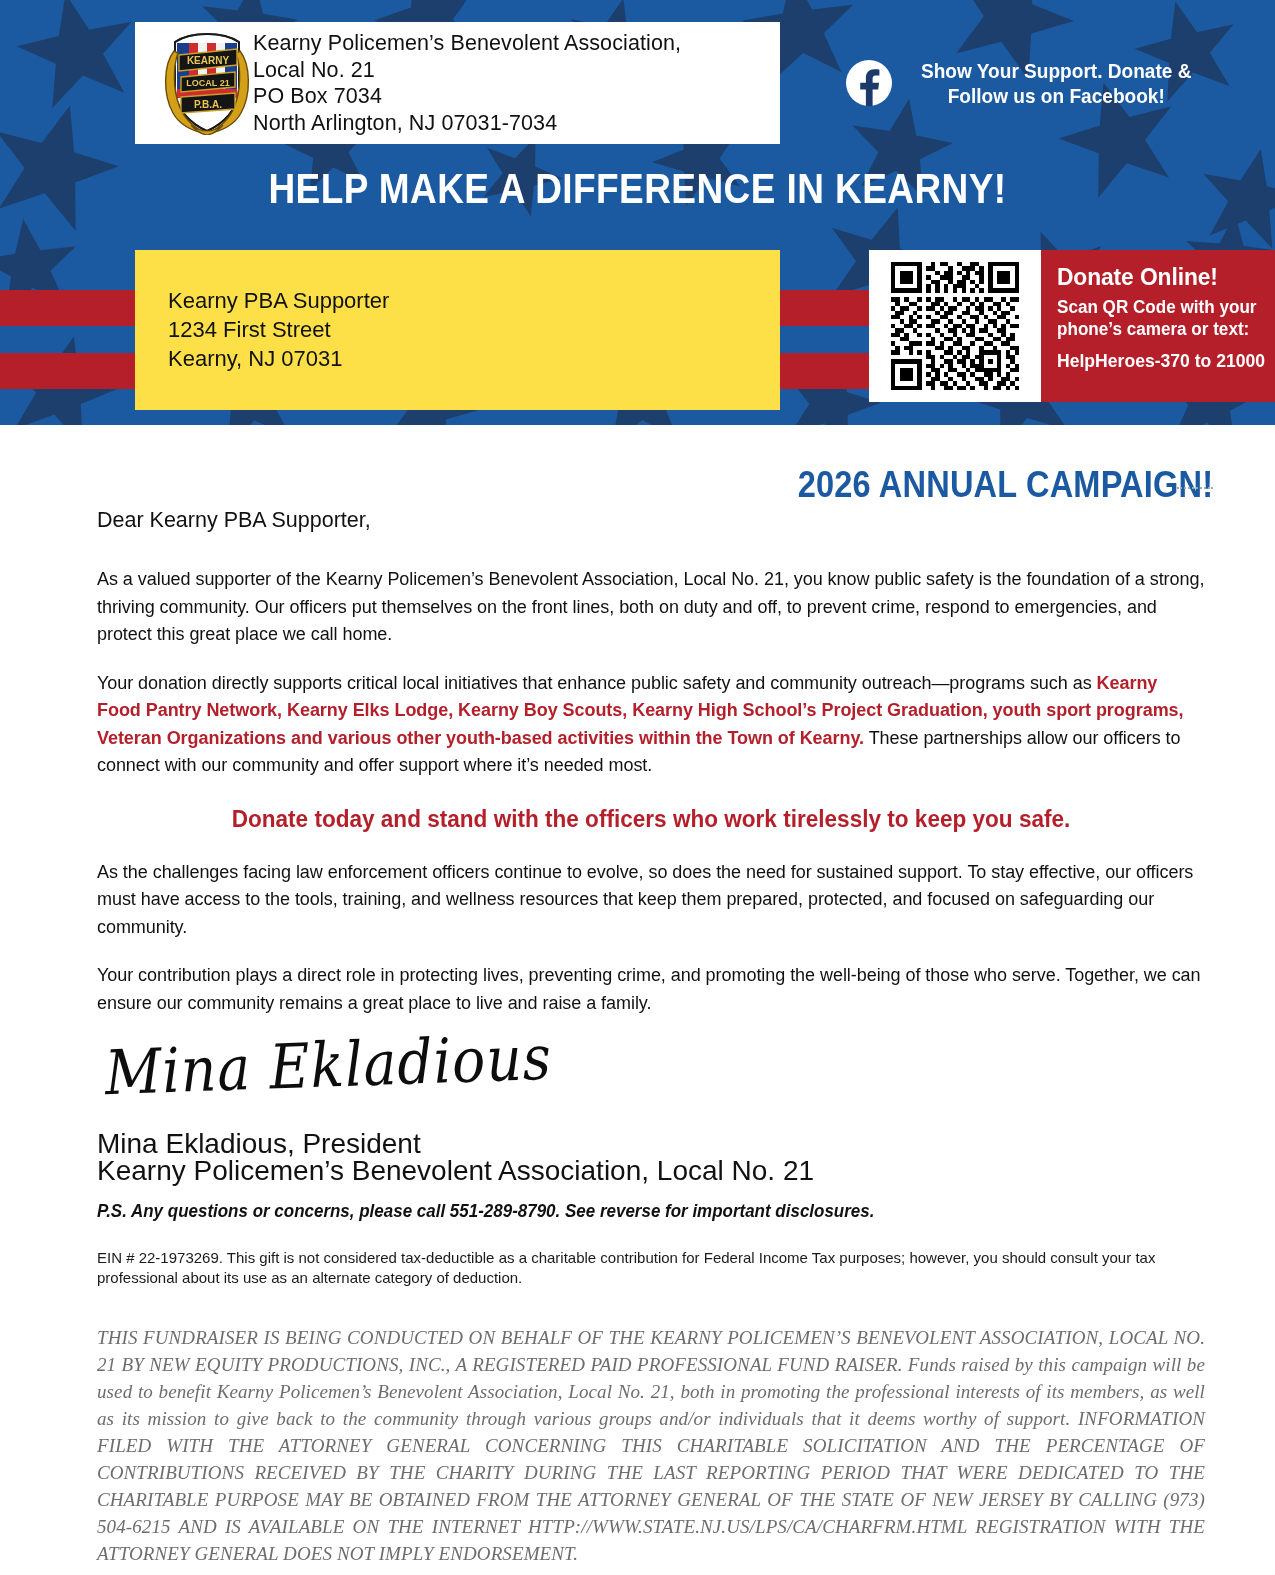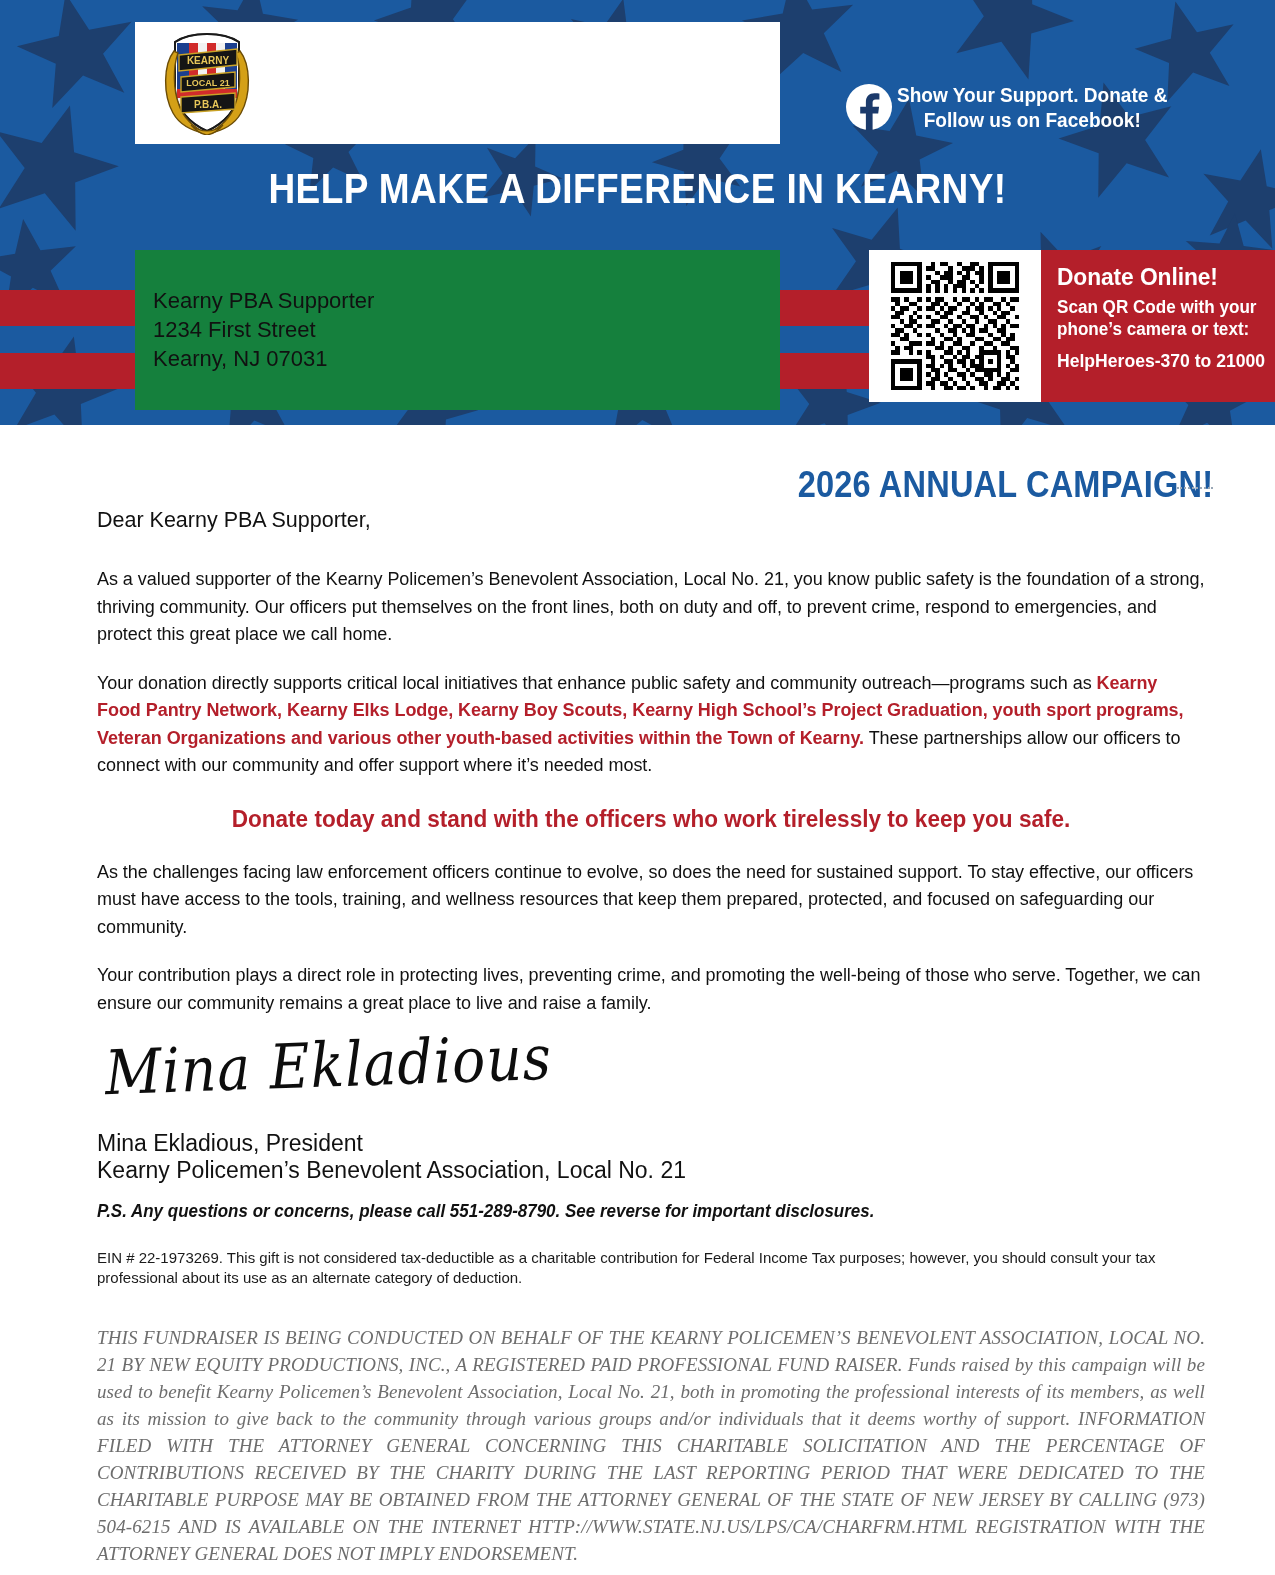"Kearny Policemen’s Benevolent Association," div.return-lines { html: none -> <div> <div>Kearny Policemen’s Benevolent Association,</div> <div>Local No. 21</div> <div>PO Box 7034</div> <div>North Arlington, NJ 07031-7034</div> </div> }
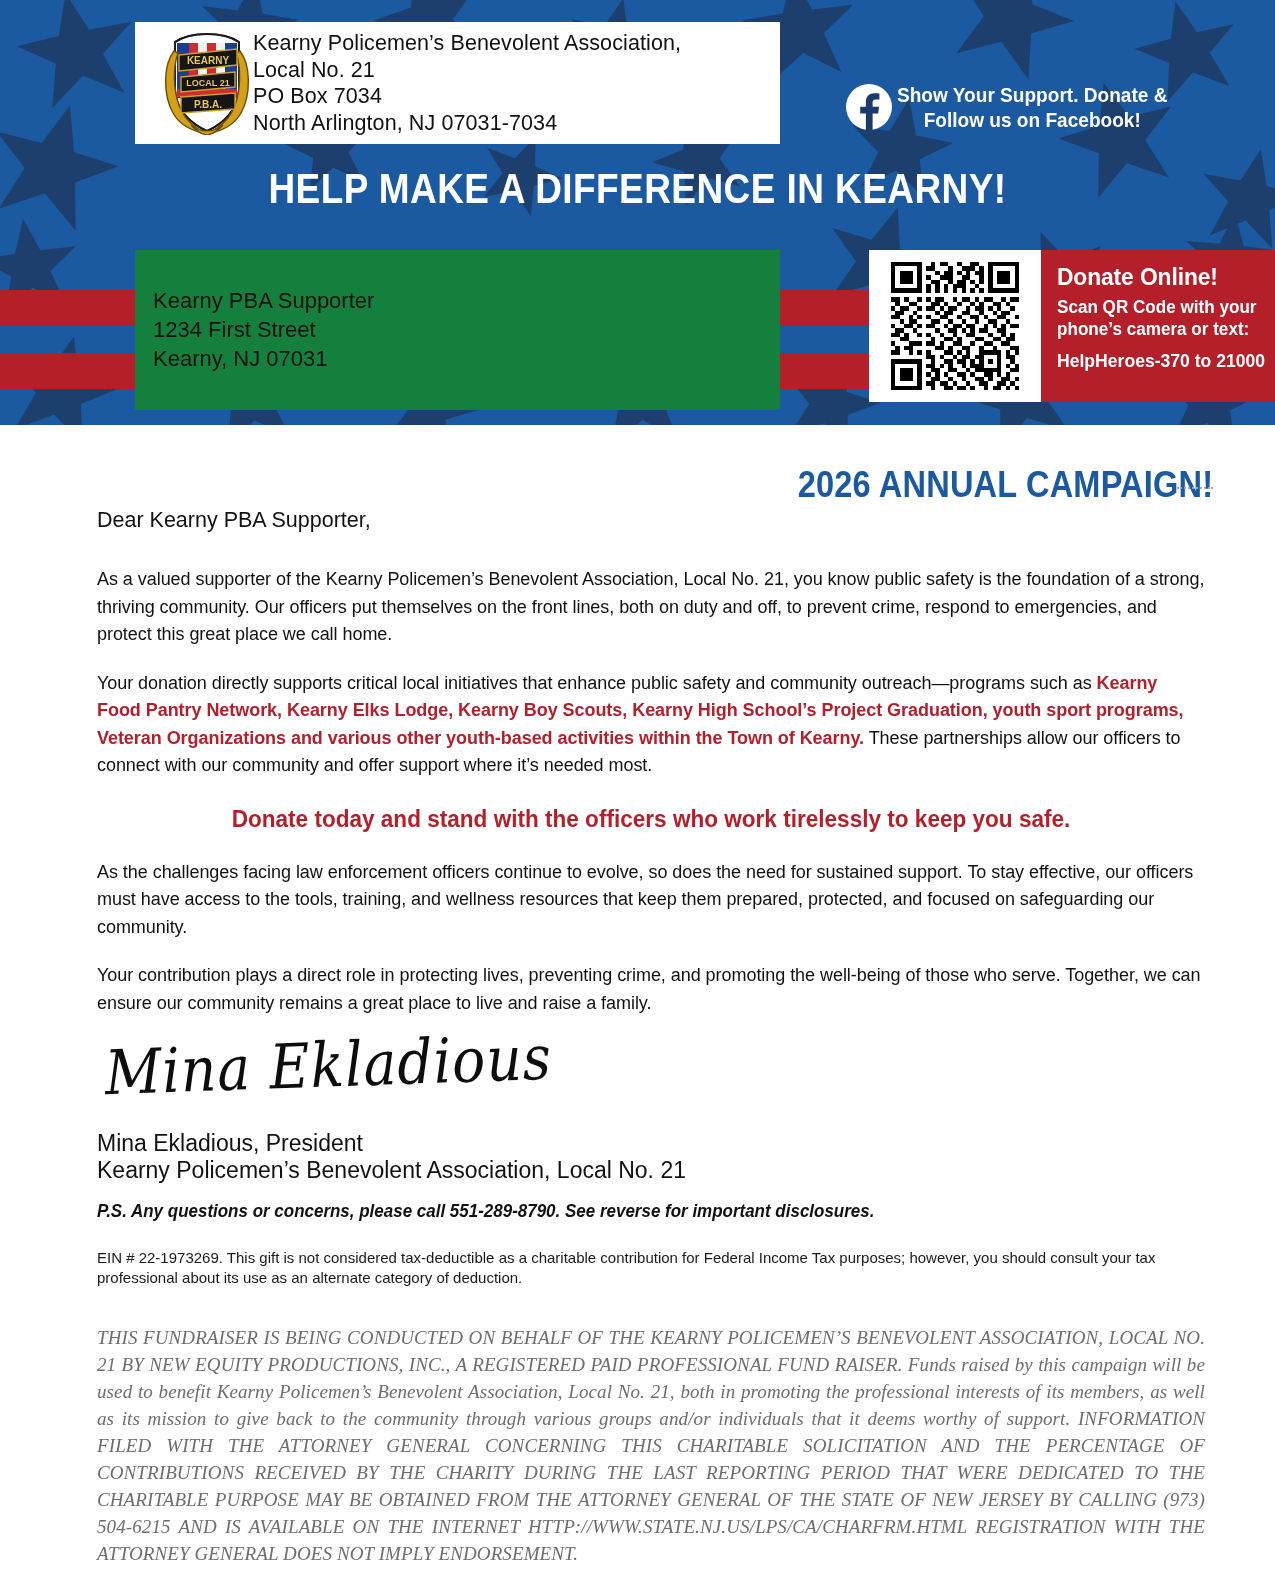"Show Your Support. Donate &" .fb-block { gap: 4px -> 28px; top: 82px -> 58px }
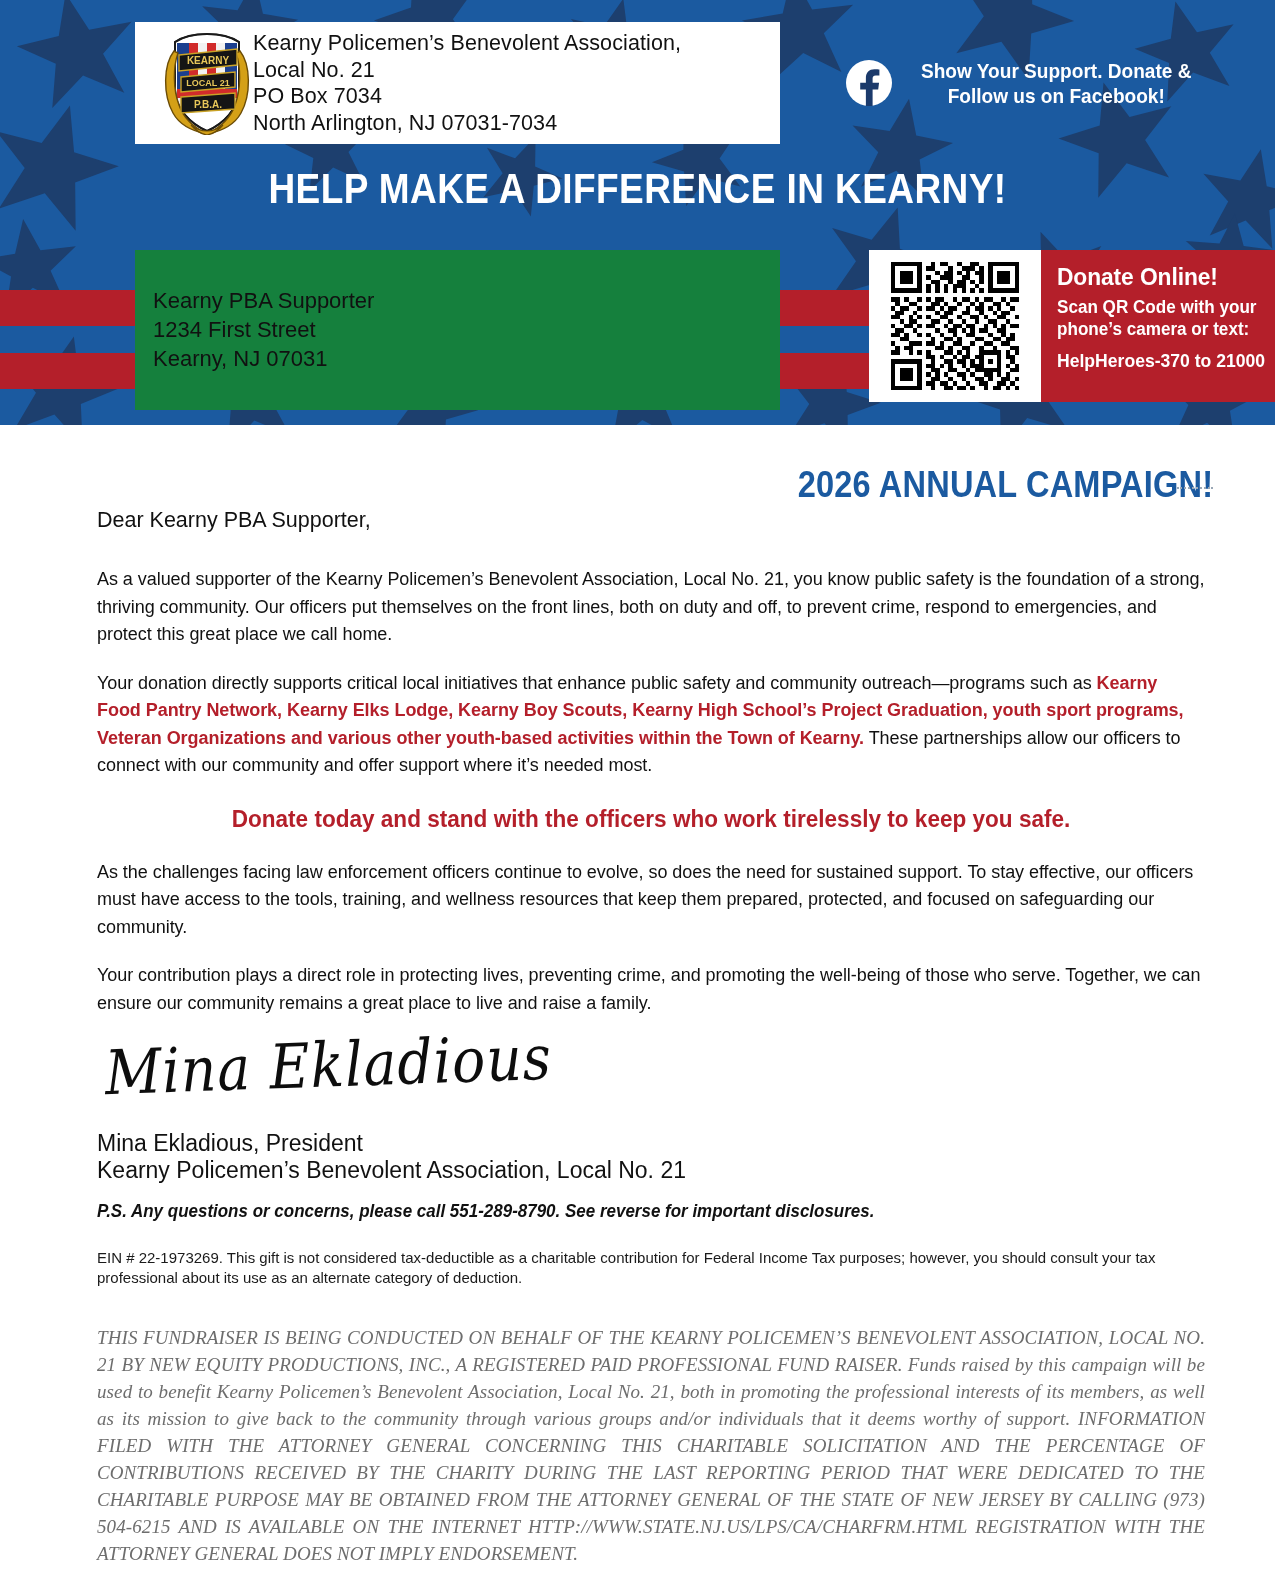"Kearny PBA Supporter" .addr-box { background: #15803d -> #fde047; padding: 36px 0 0 18px -> 36px 0 0 33px }
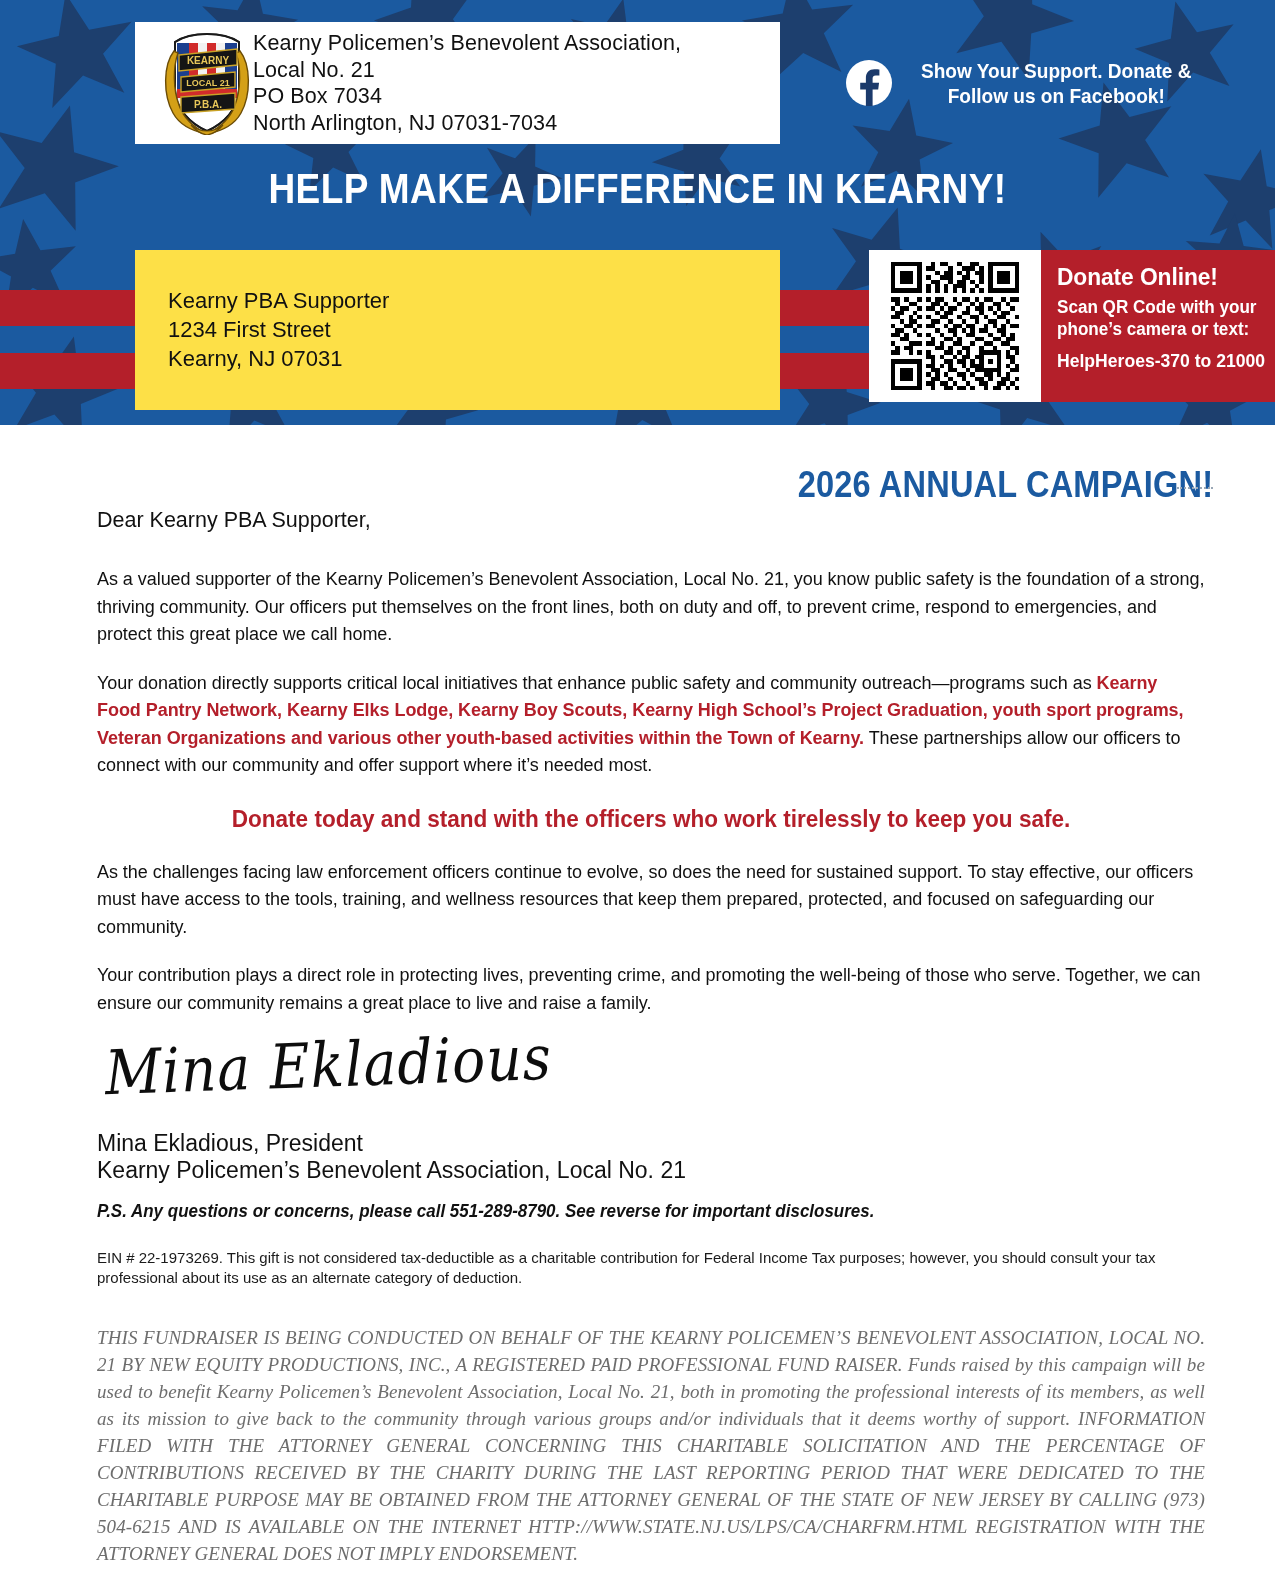"Mina Ekladious, President" .signer { font-size: 23px -> 28px }
